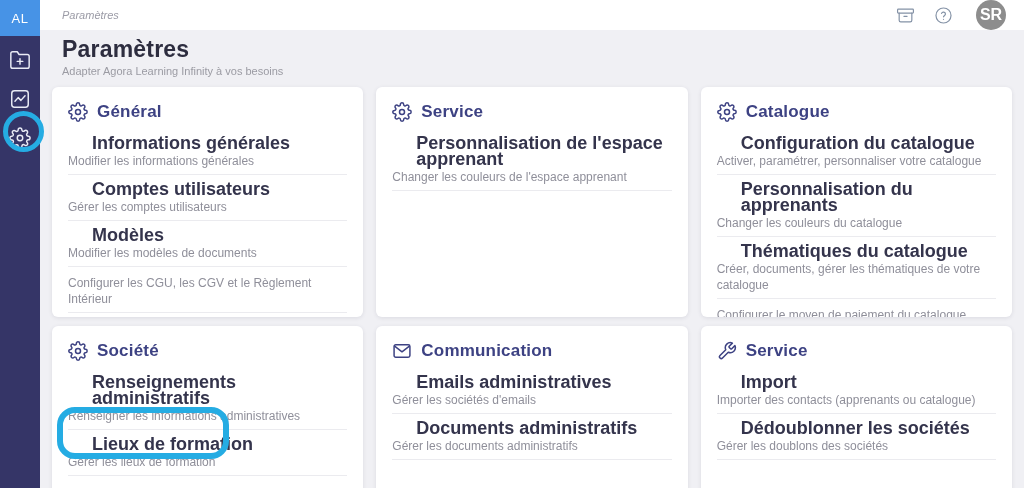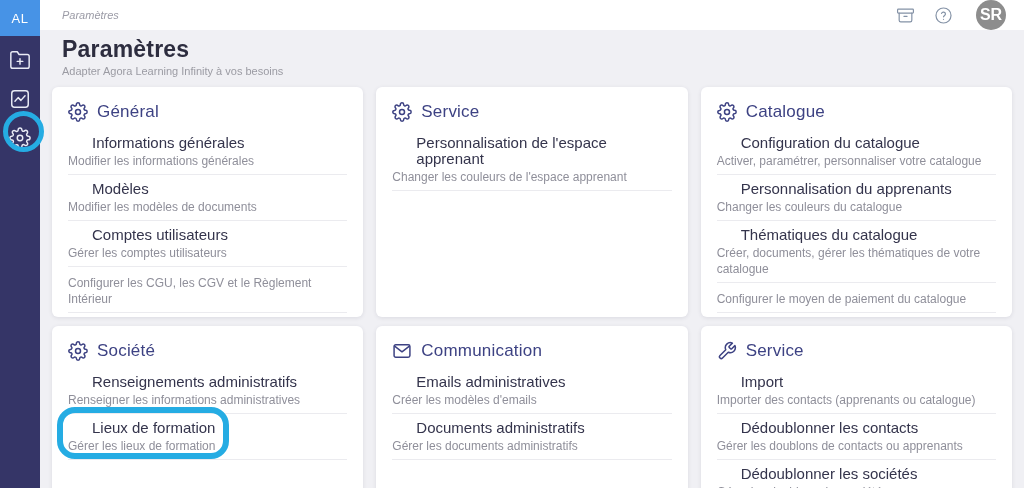"Général" .card-title { font-weight: 400 -> 700 }
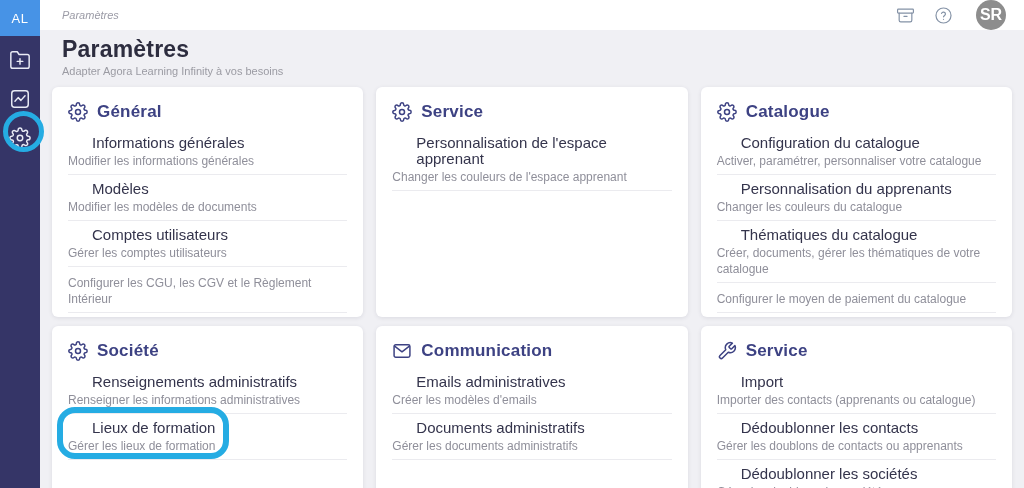"Informations générales" .item-title { font-size: 15px -> 18px; font-weight: 400 -> 700 }
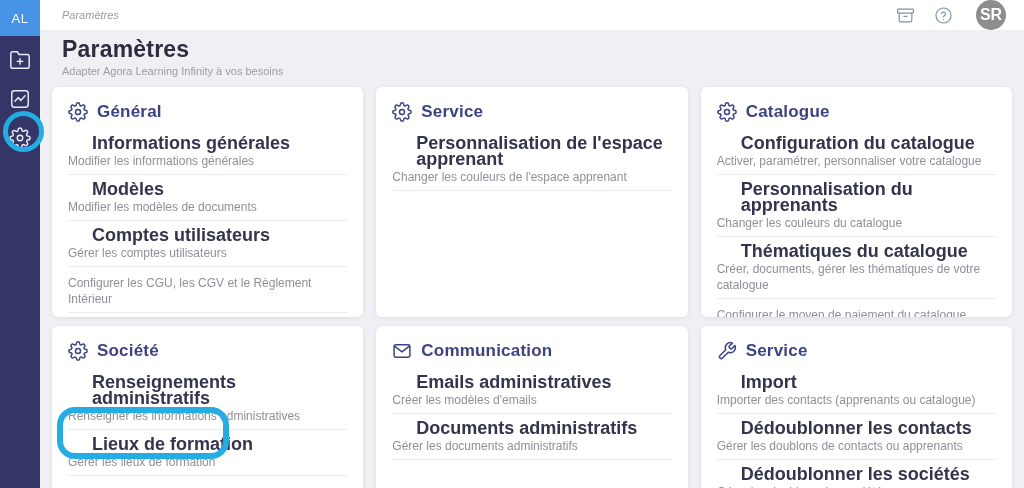"Modèles" a.item { order: before "Comptes utilisateurs" -> after "Comptes utilisateurs" }
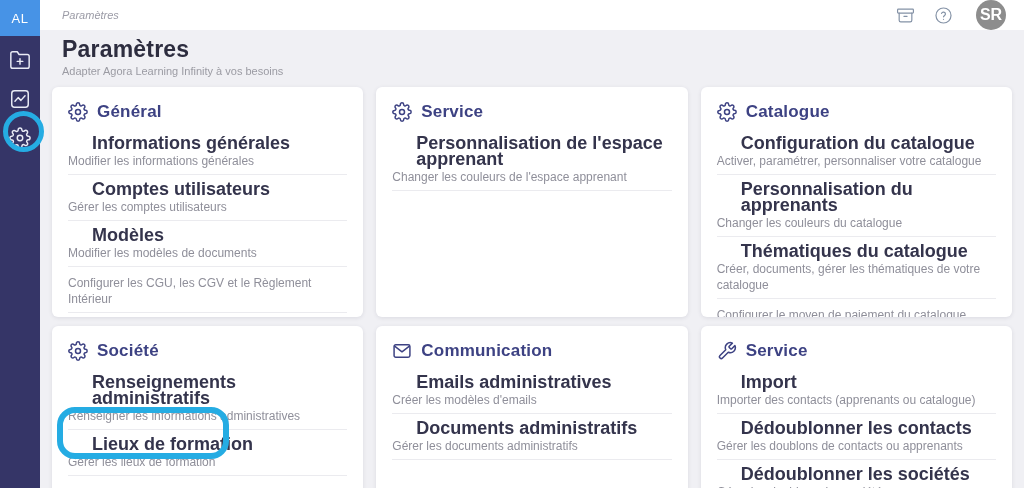"Créer les modèles d'emails" div.item-desc { text: Créer les modèles -> Gérer les sociétés }
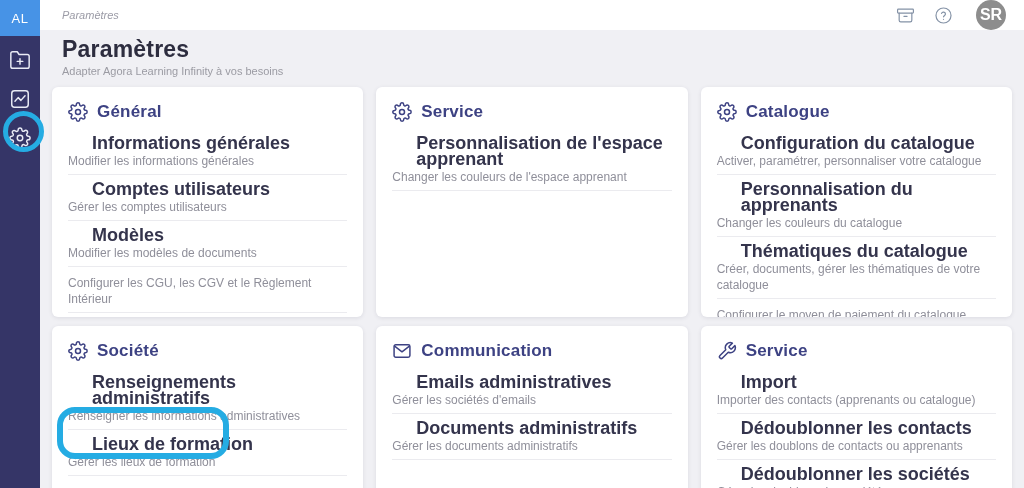"Dédoublonner les contacts" a.item { html: <a> <div>Dédoublonner les contacts</div> <div>Gérer les doublons de contacts ou apprenants</div> </a> -> none }
